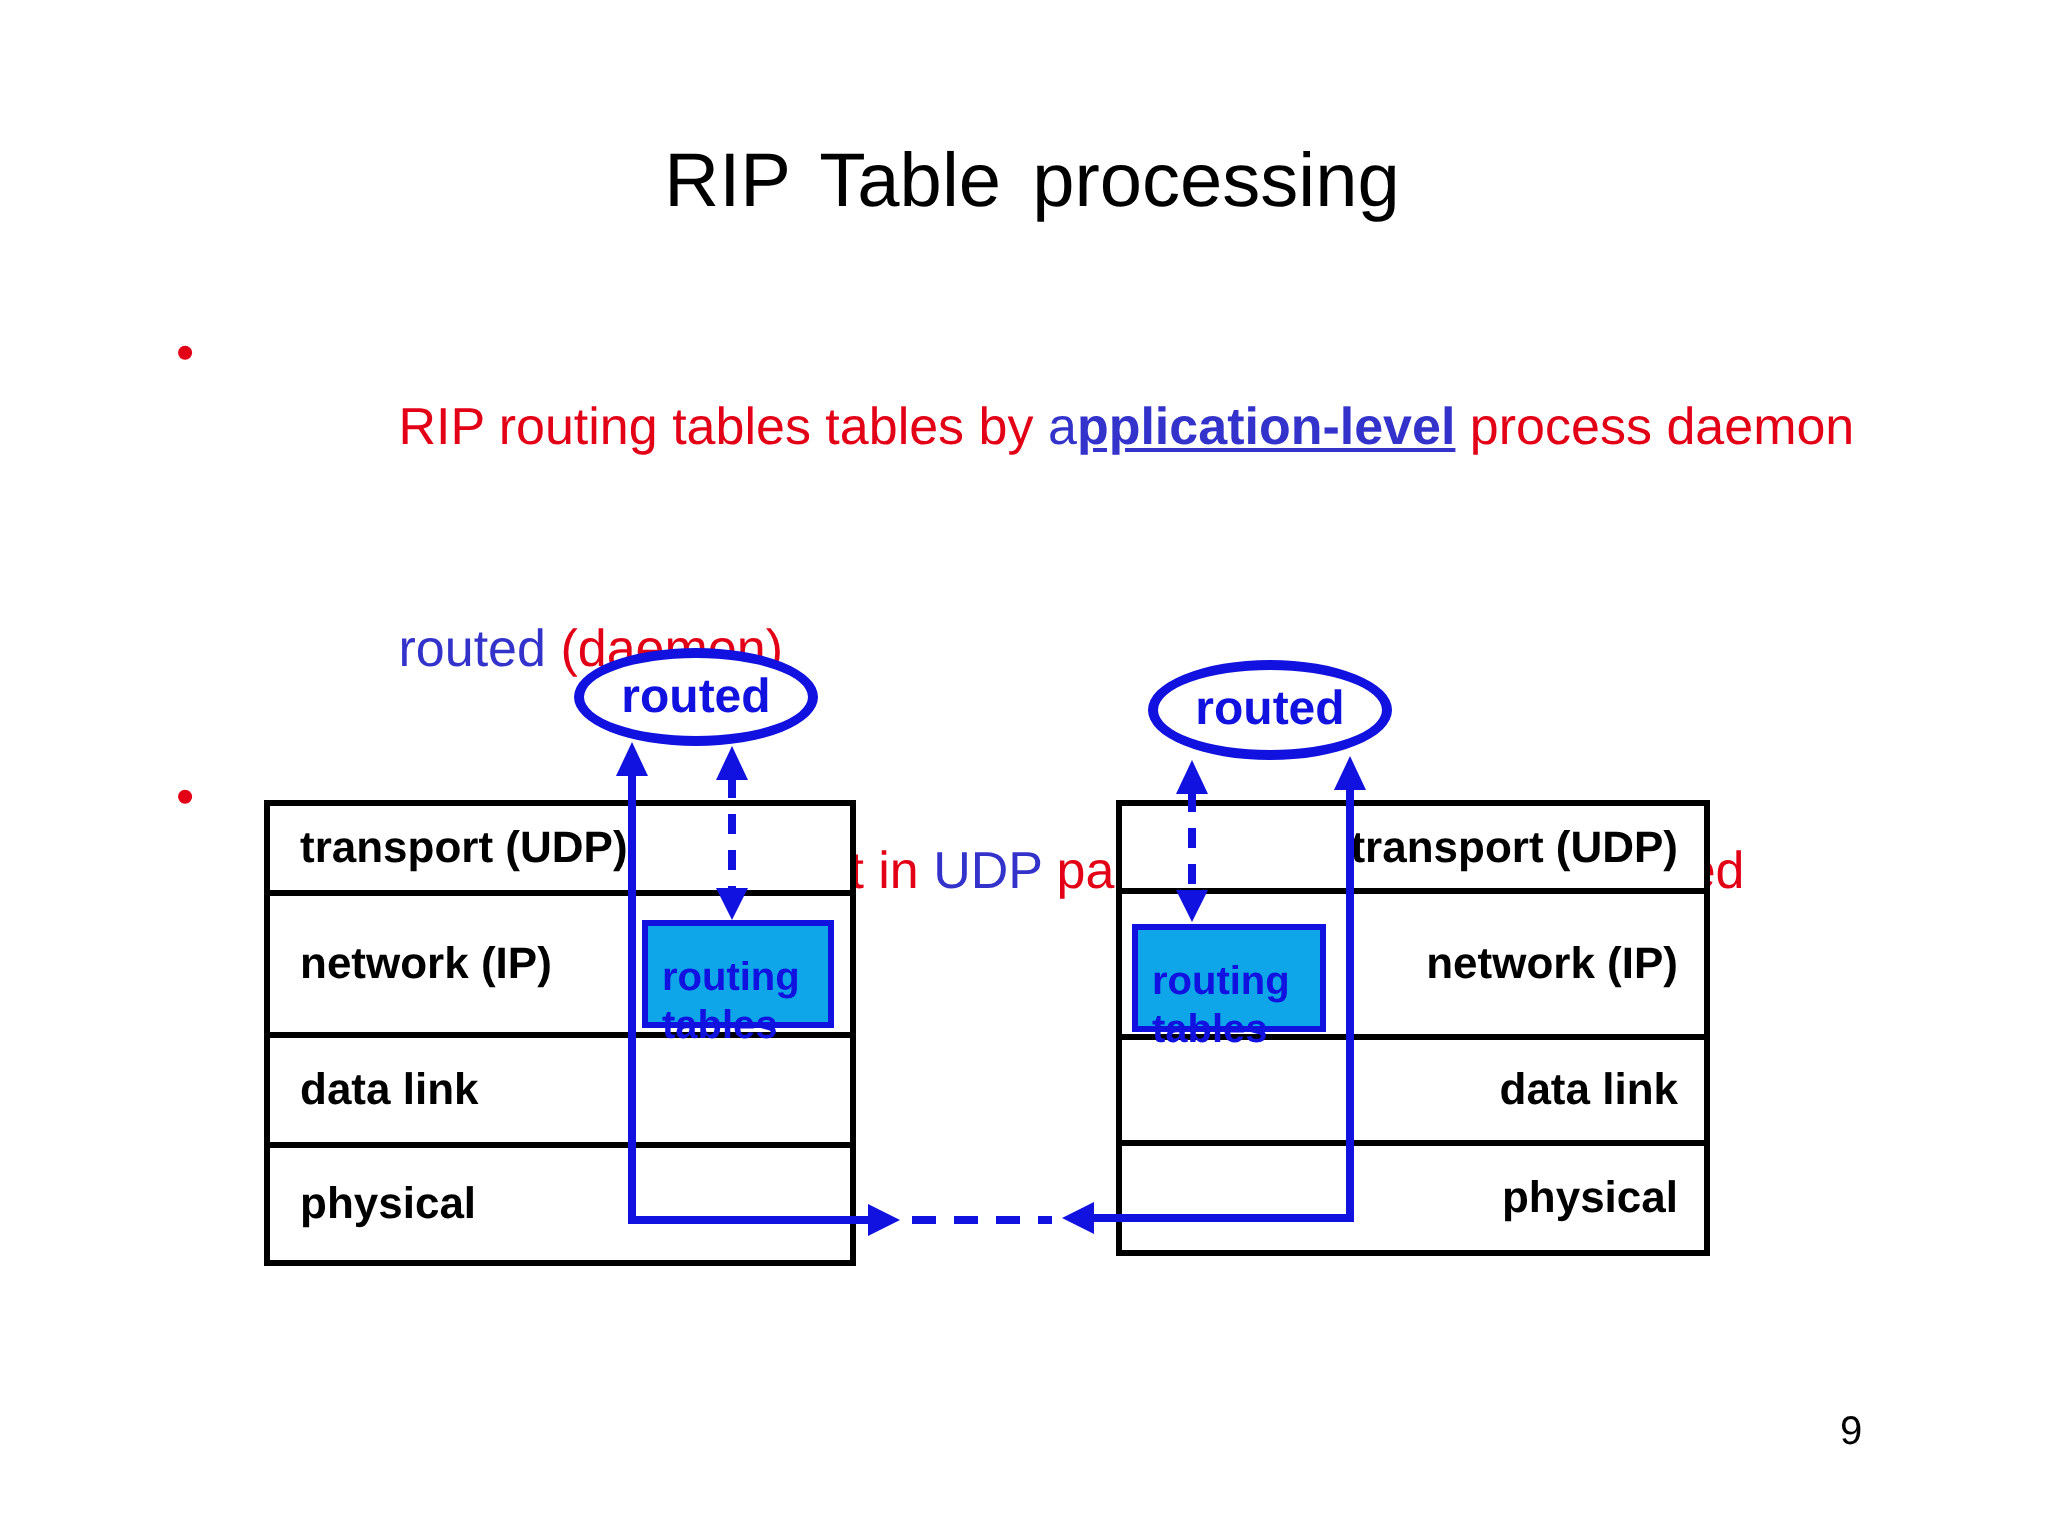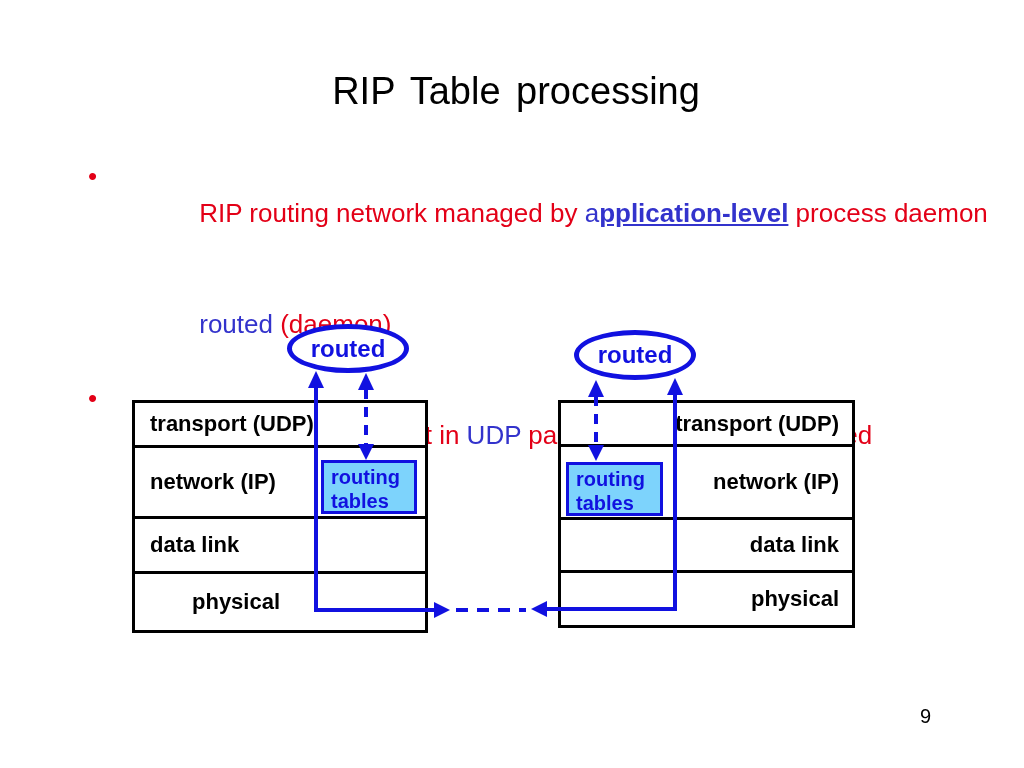"RIP routing network managed by" span.red { text: network managed -> tables tables }
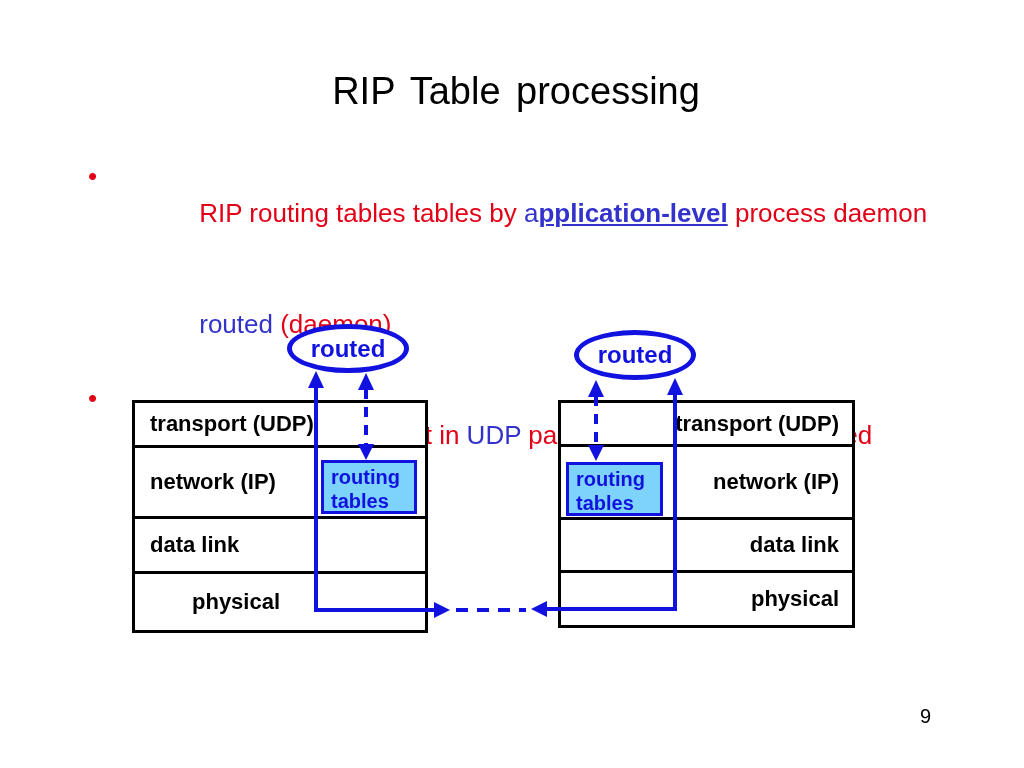"routing tables" .rbox { background: #7dd3fc -> #0ea5e9; padding: 2px 0 0 7px -> 14px 0 0 7px }
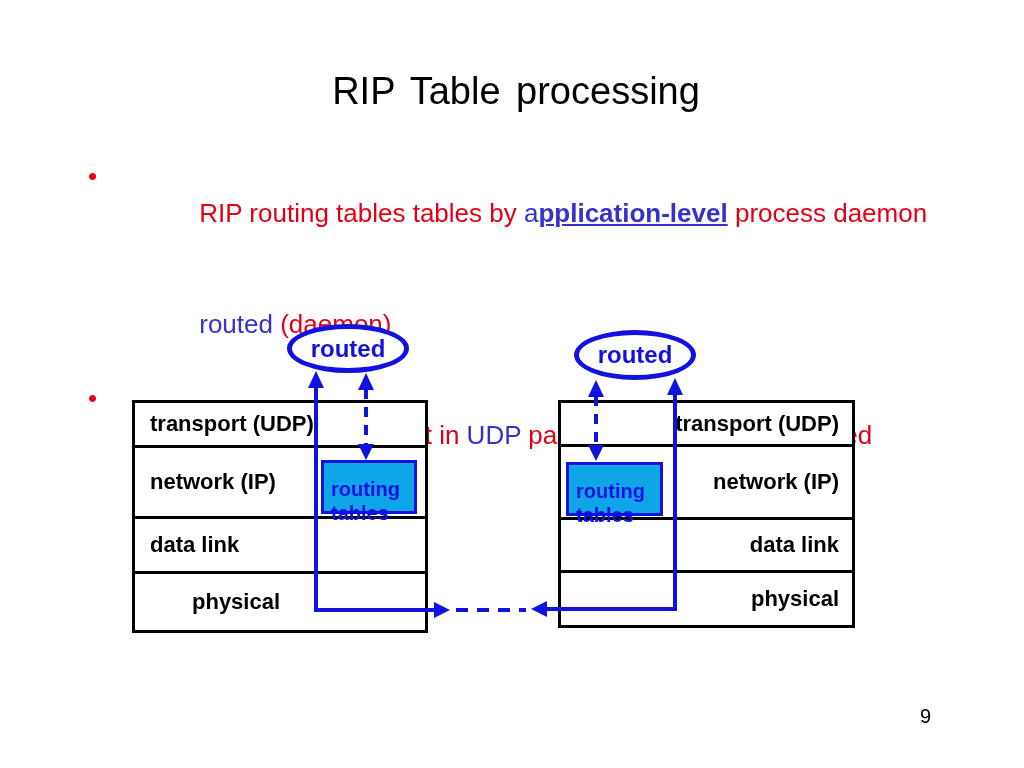"physical" .stack .row:last-child { margin-left: 42px -> none }
